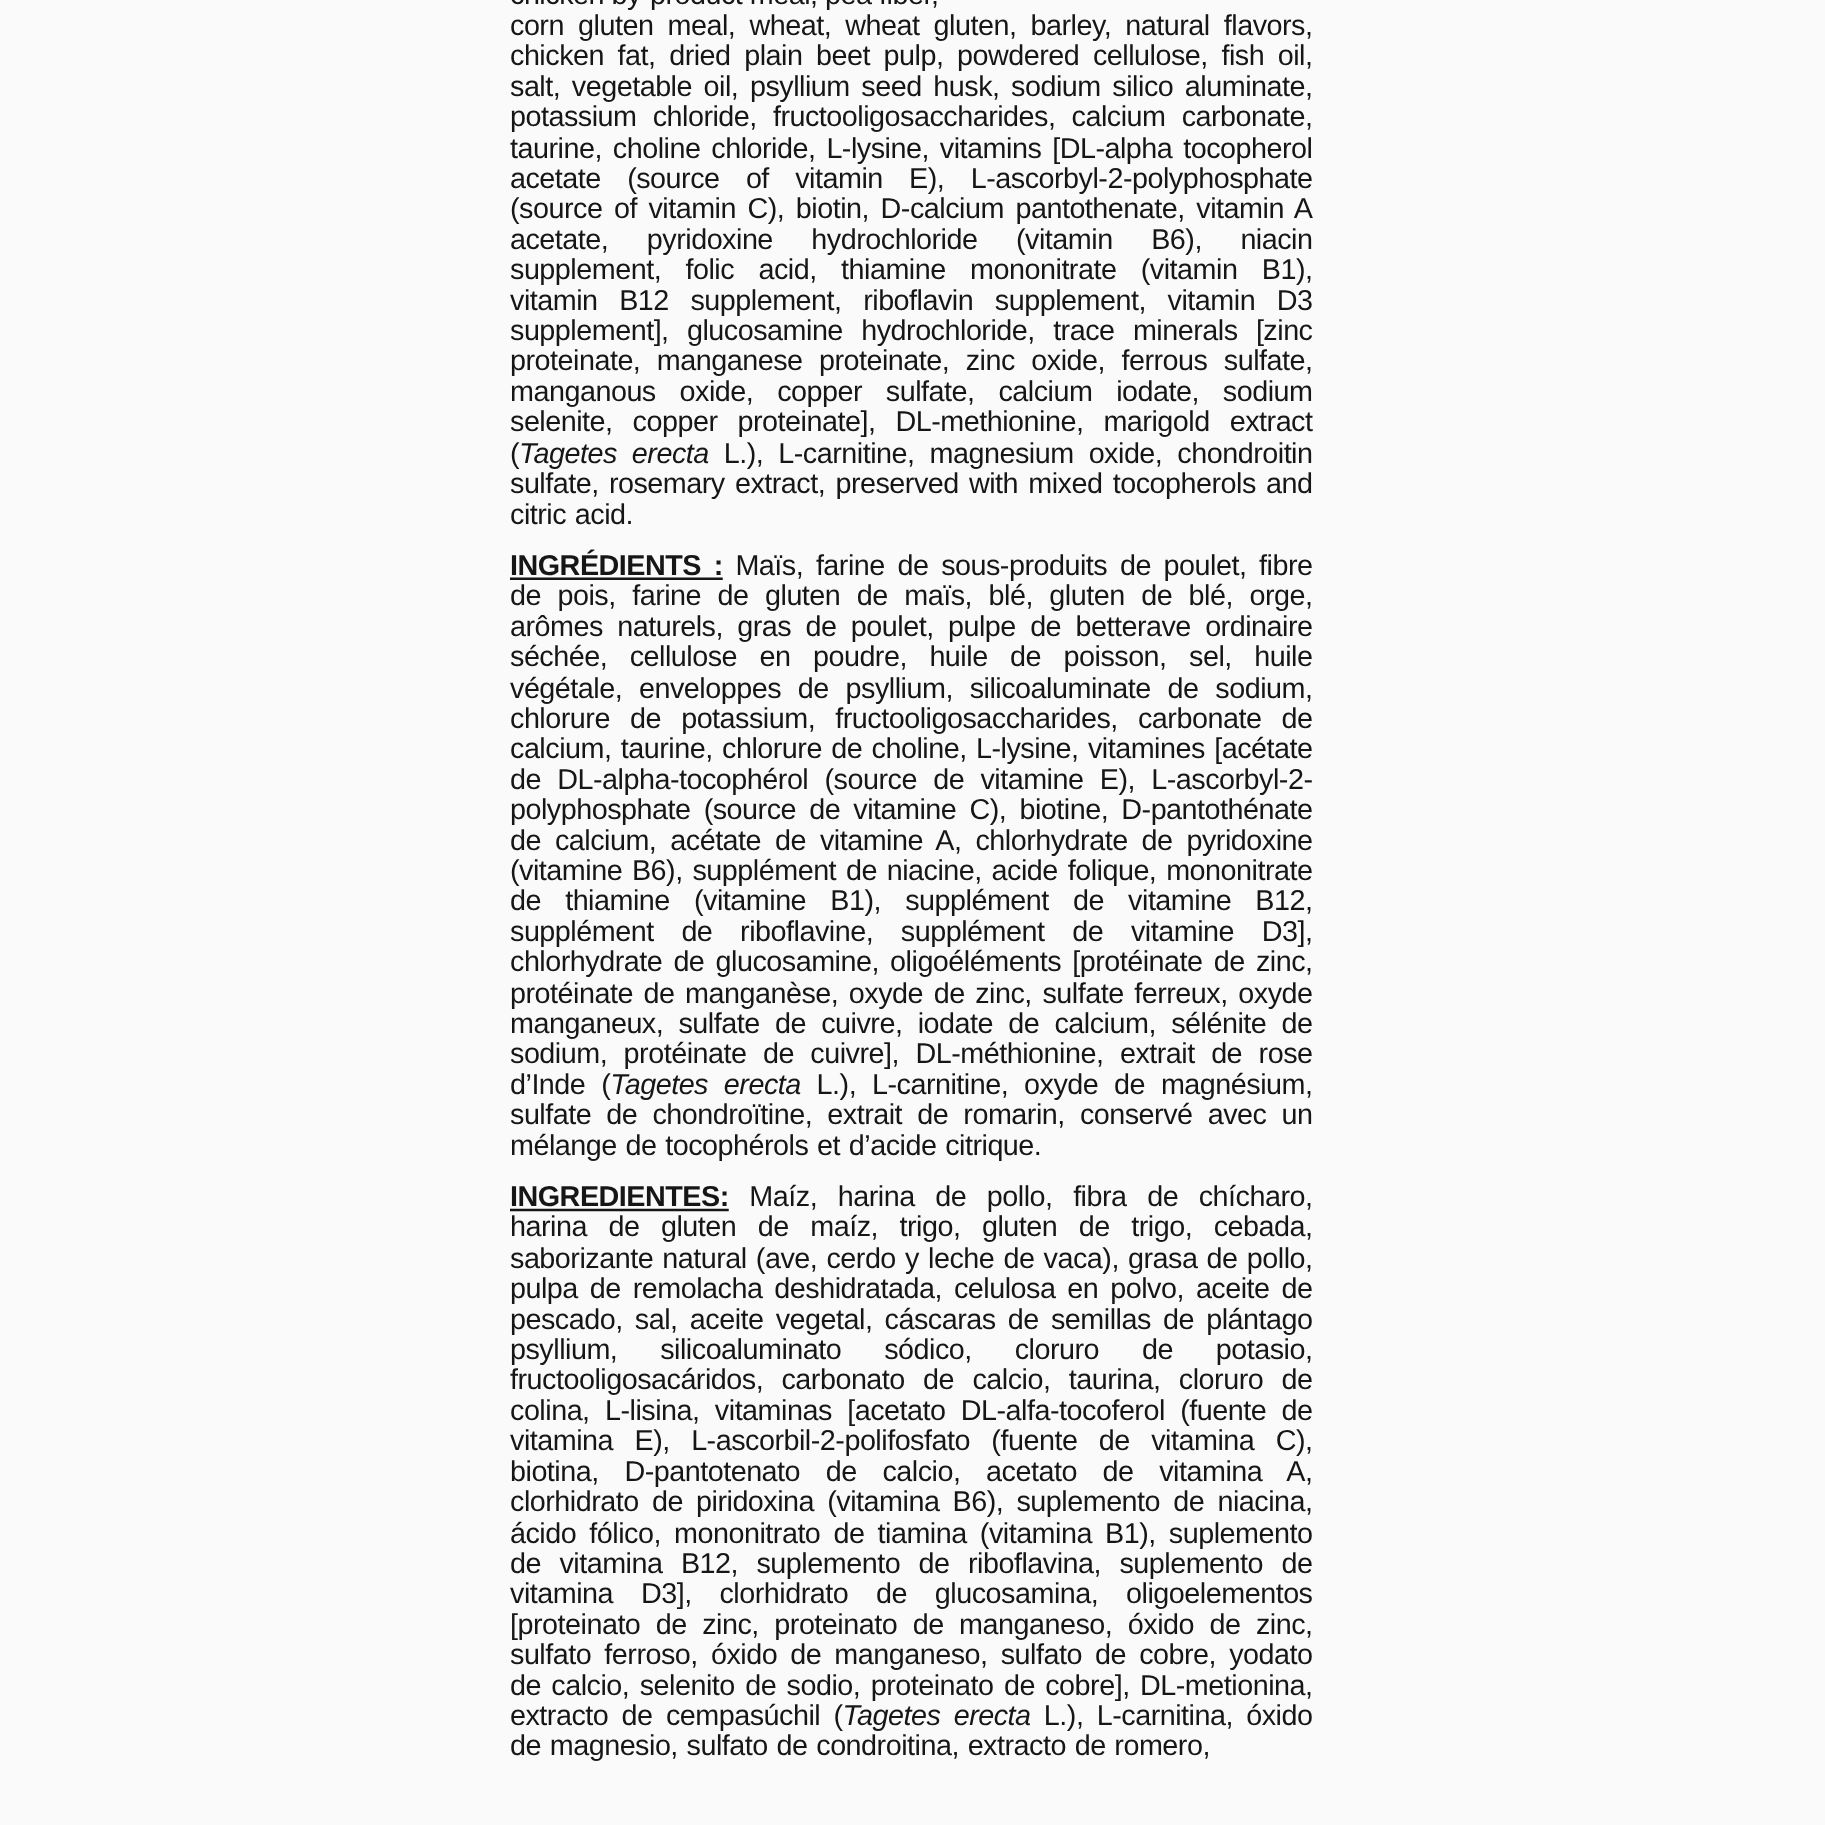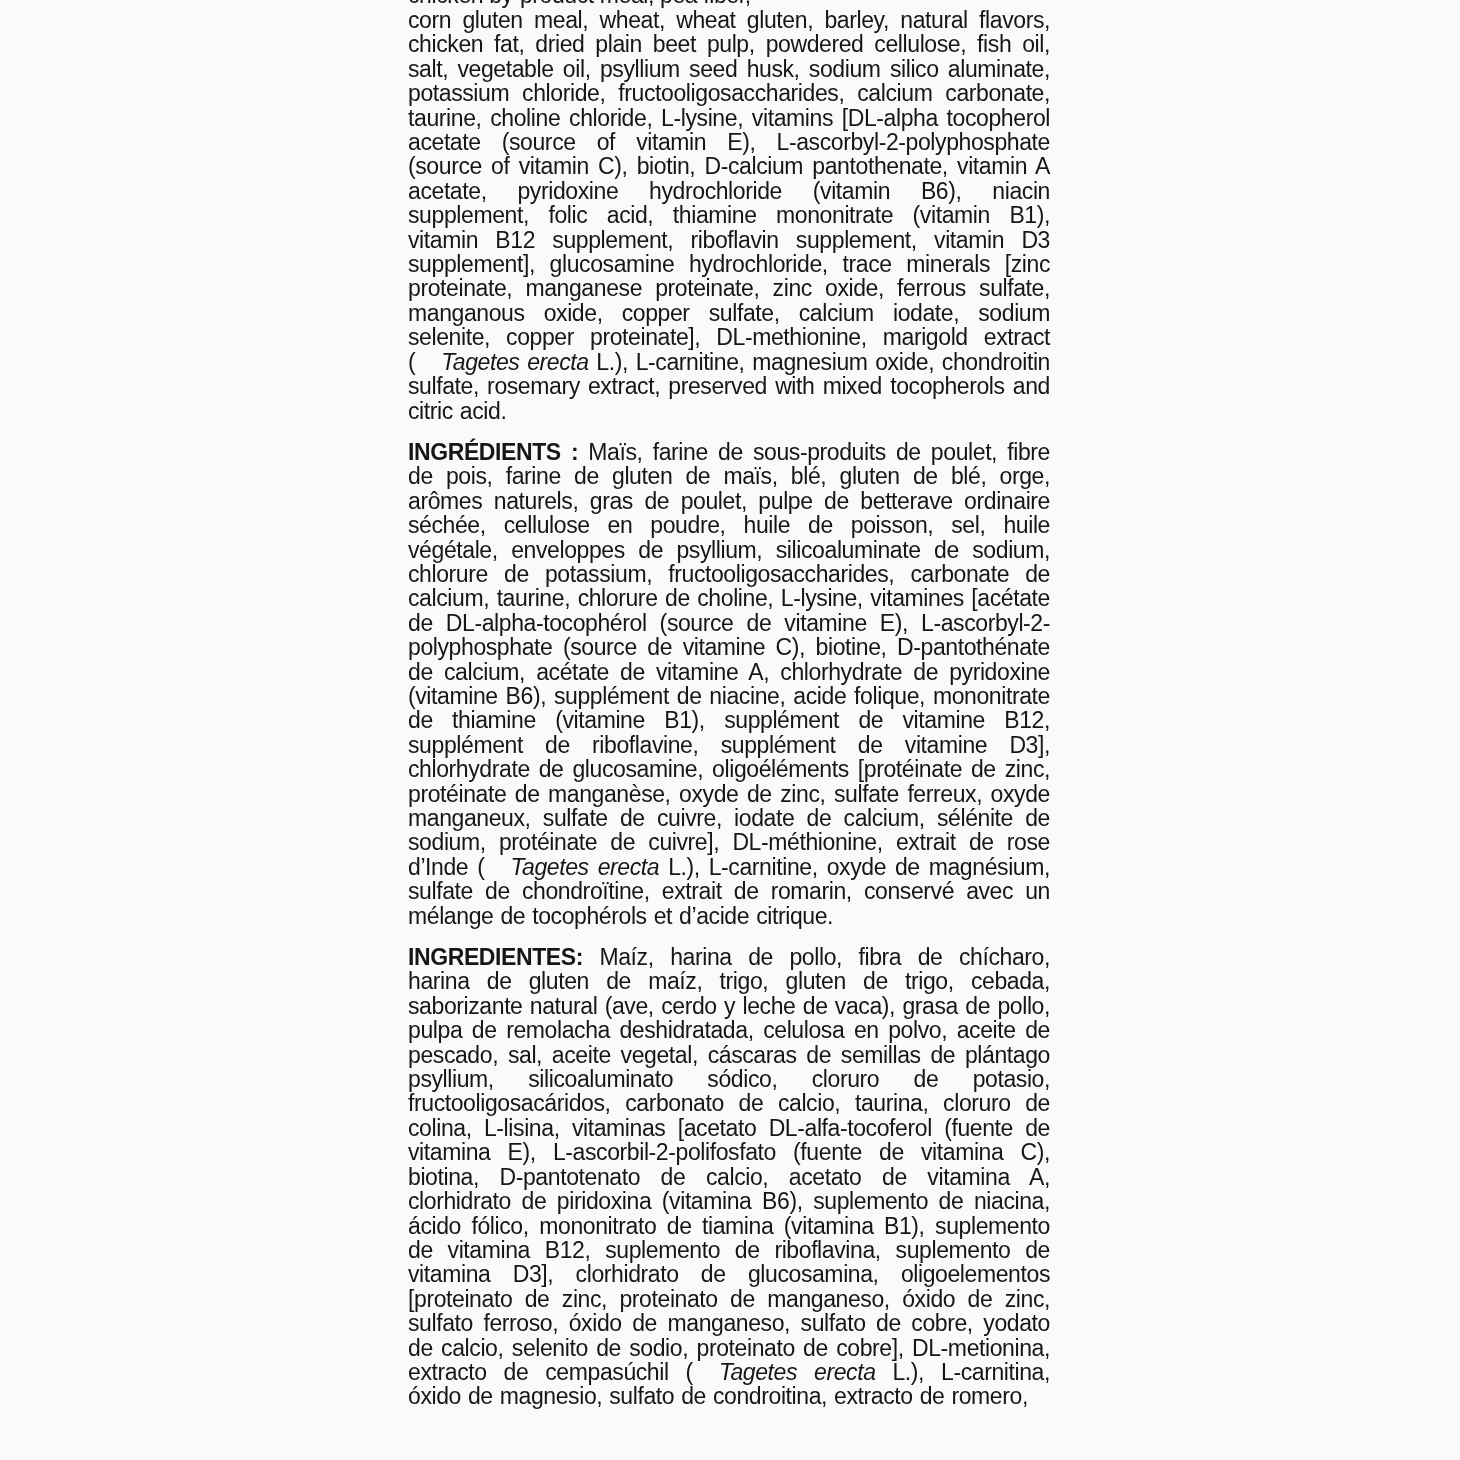"Tagetes erecta" .it { margin-left: 26px -> none }
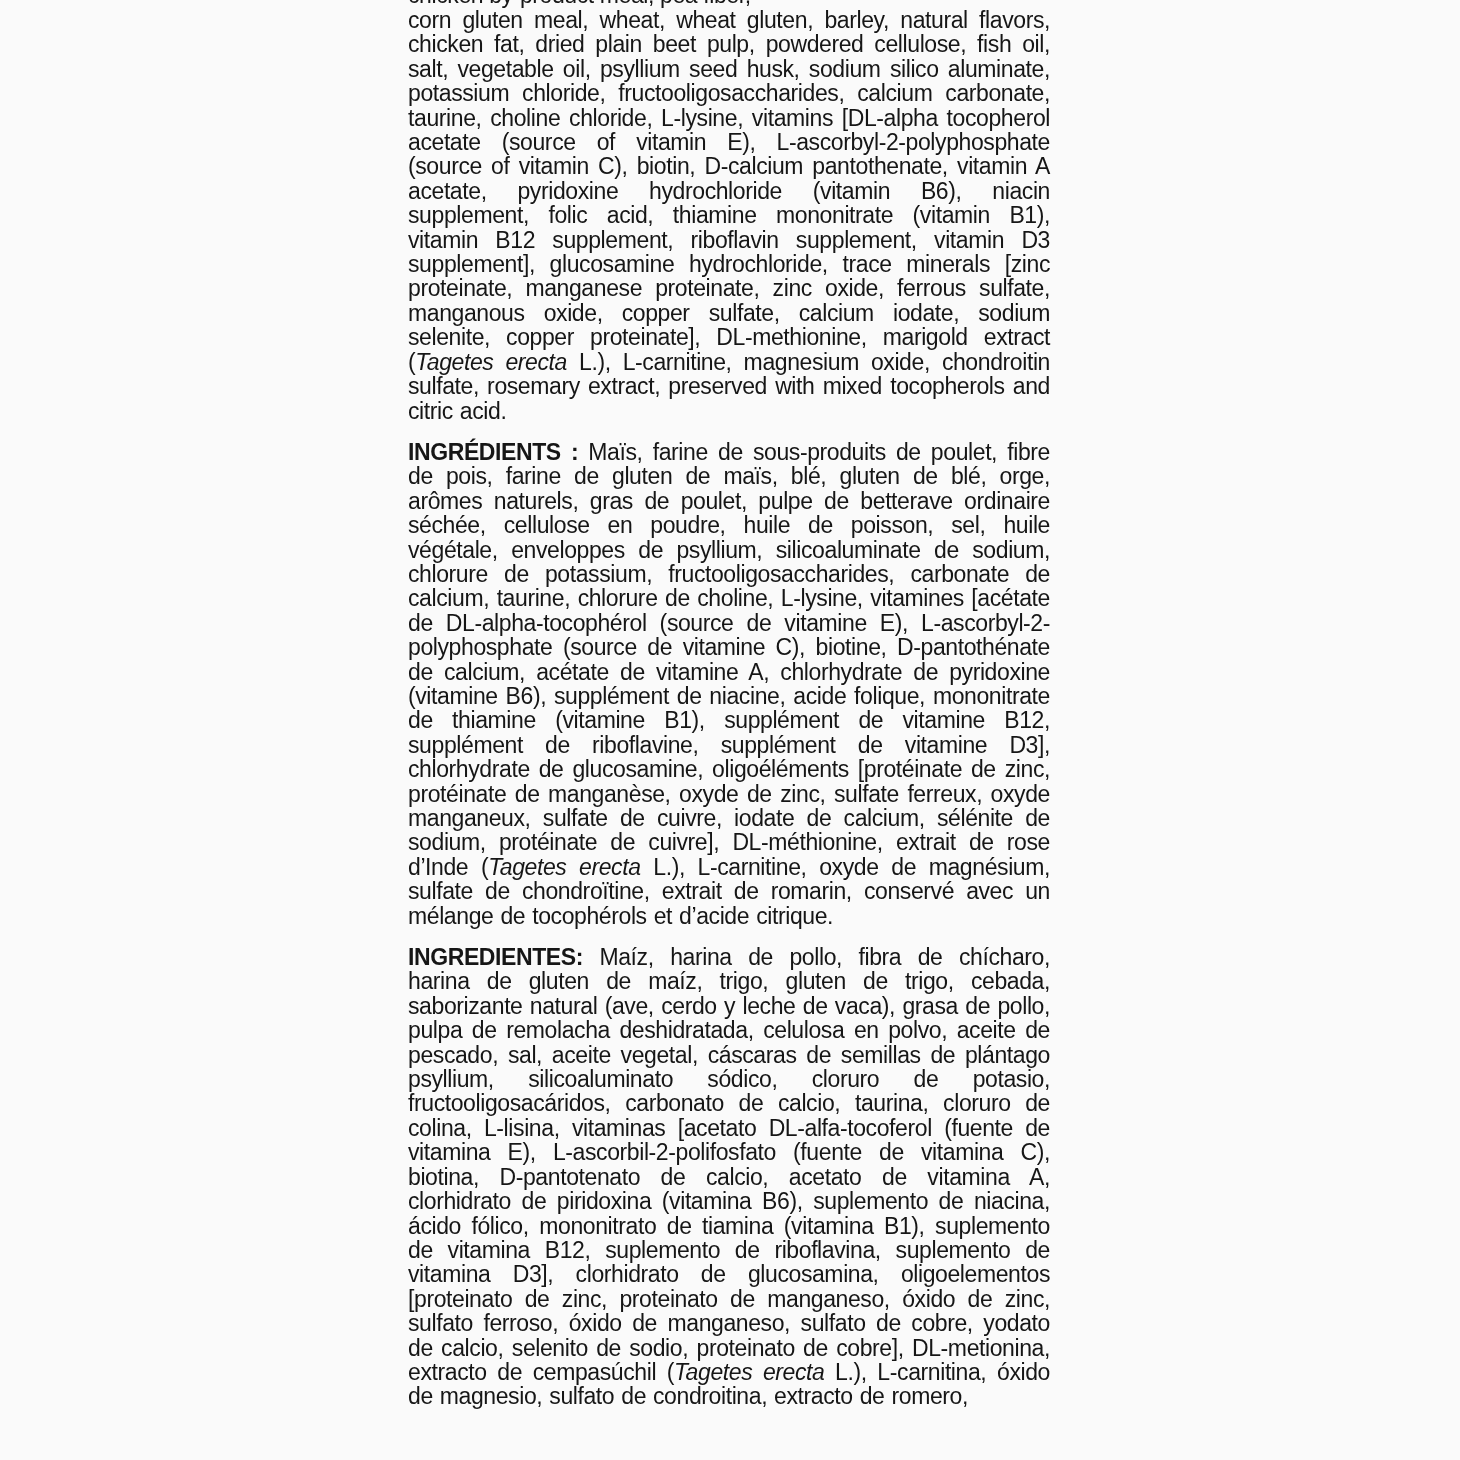"INGRÉDIENTS :" .bd { text-decoration: none -> underline }
